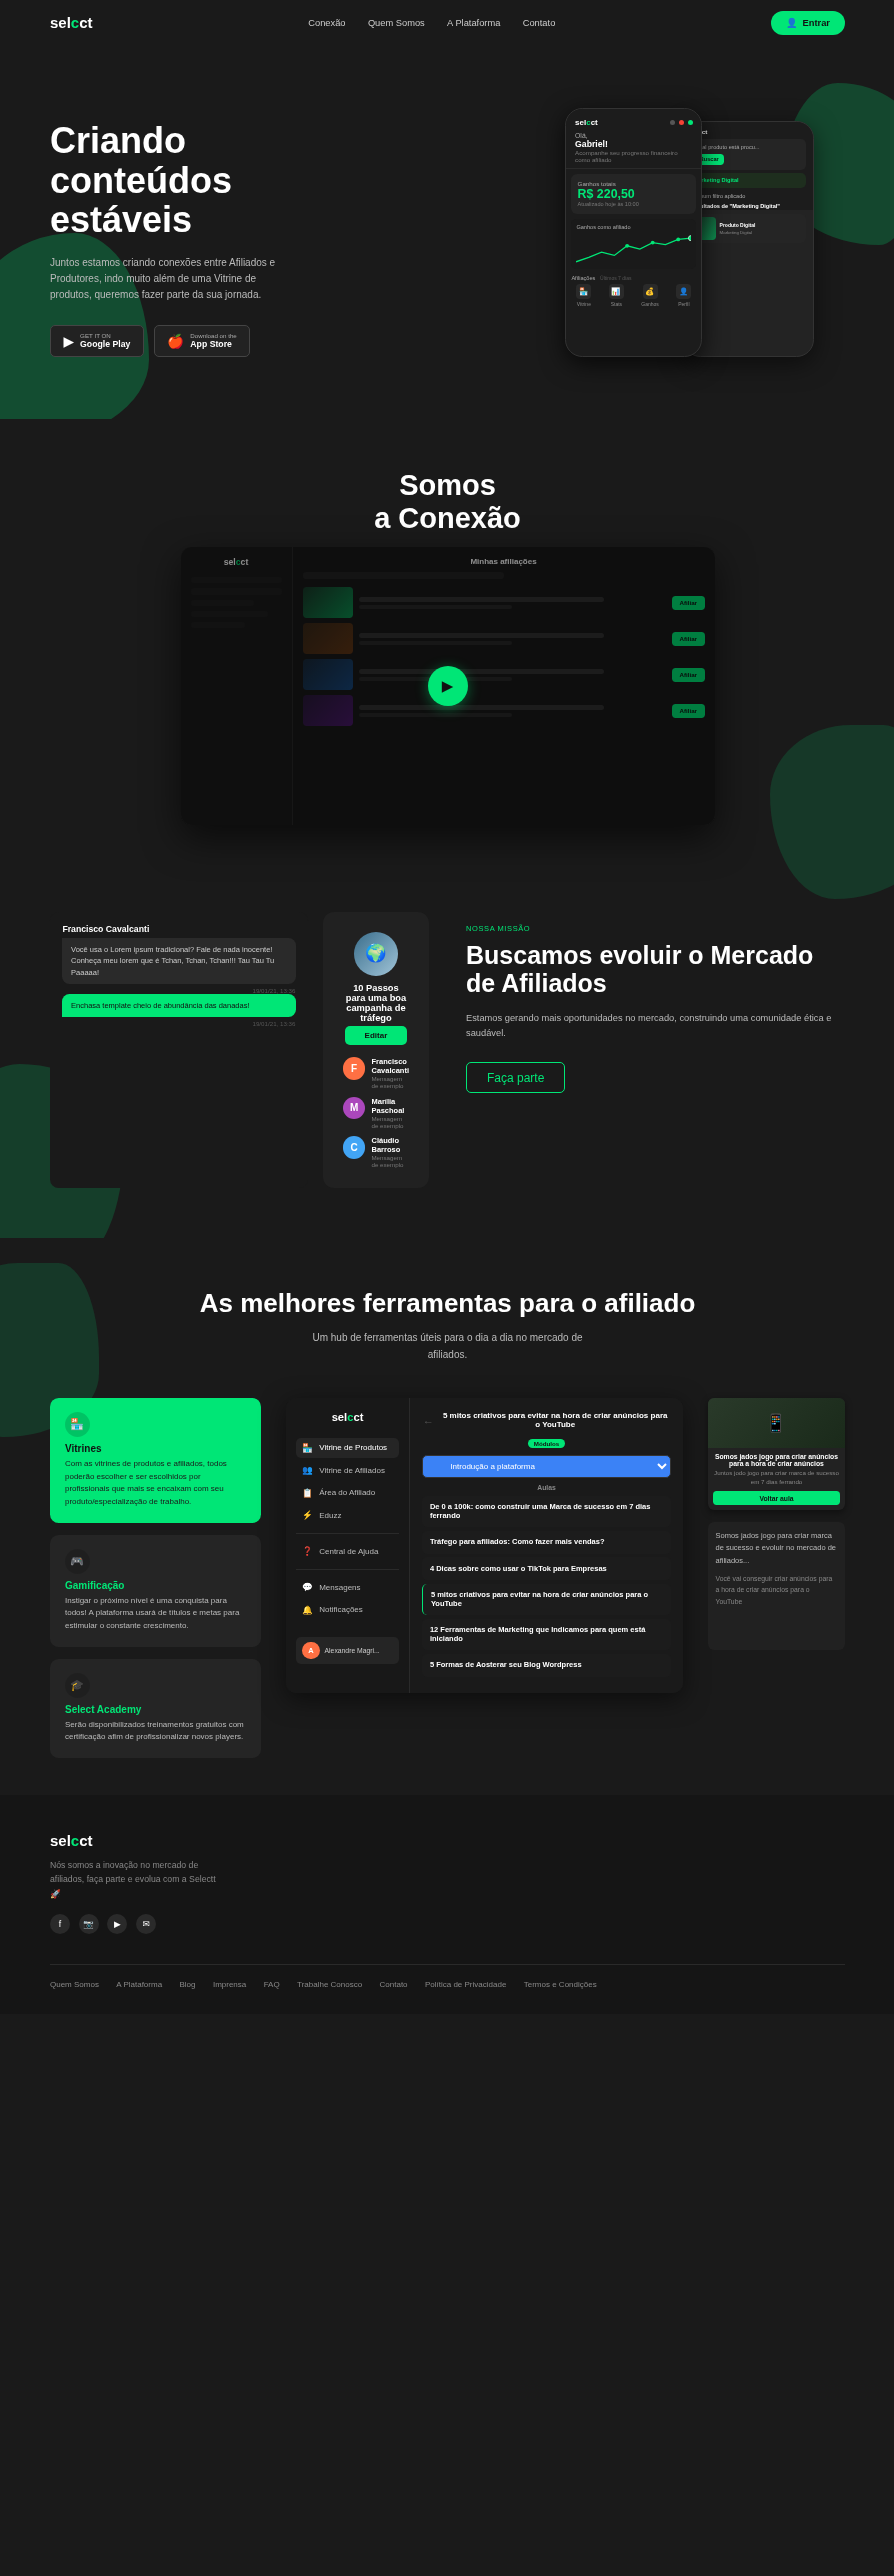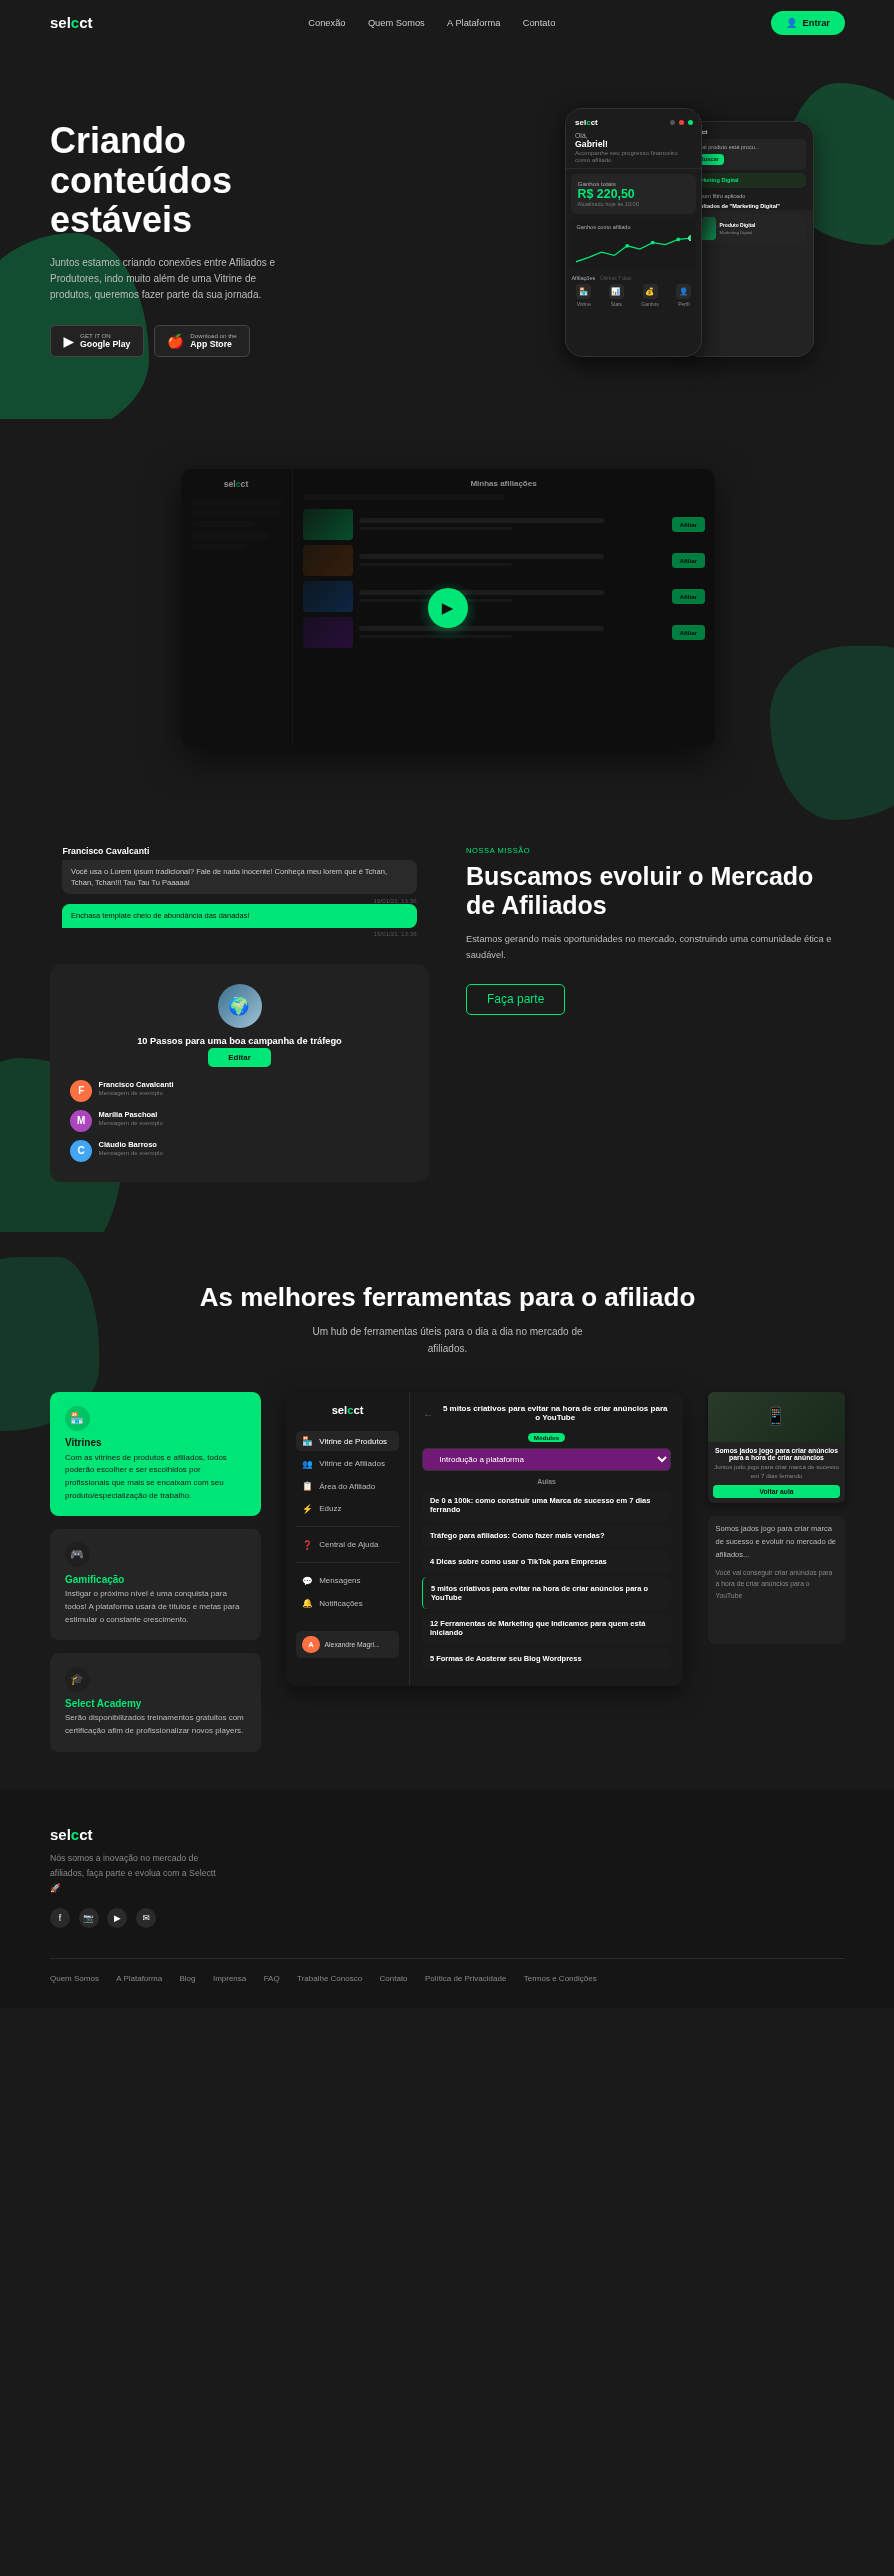"Somos" h2 { html: none -> <h2>Somos a Conexão</h2> }
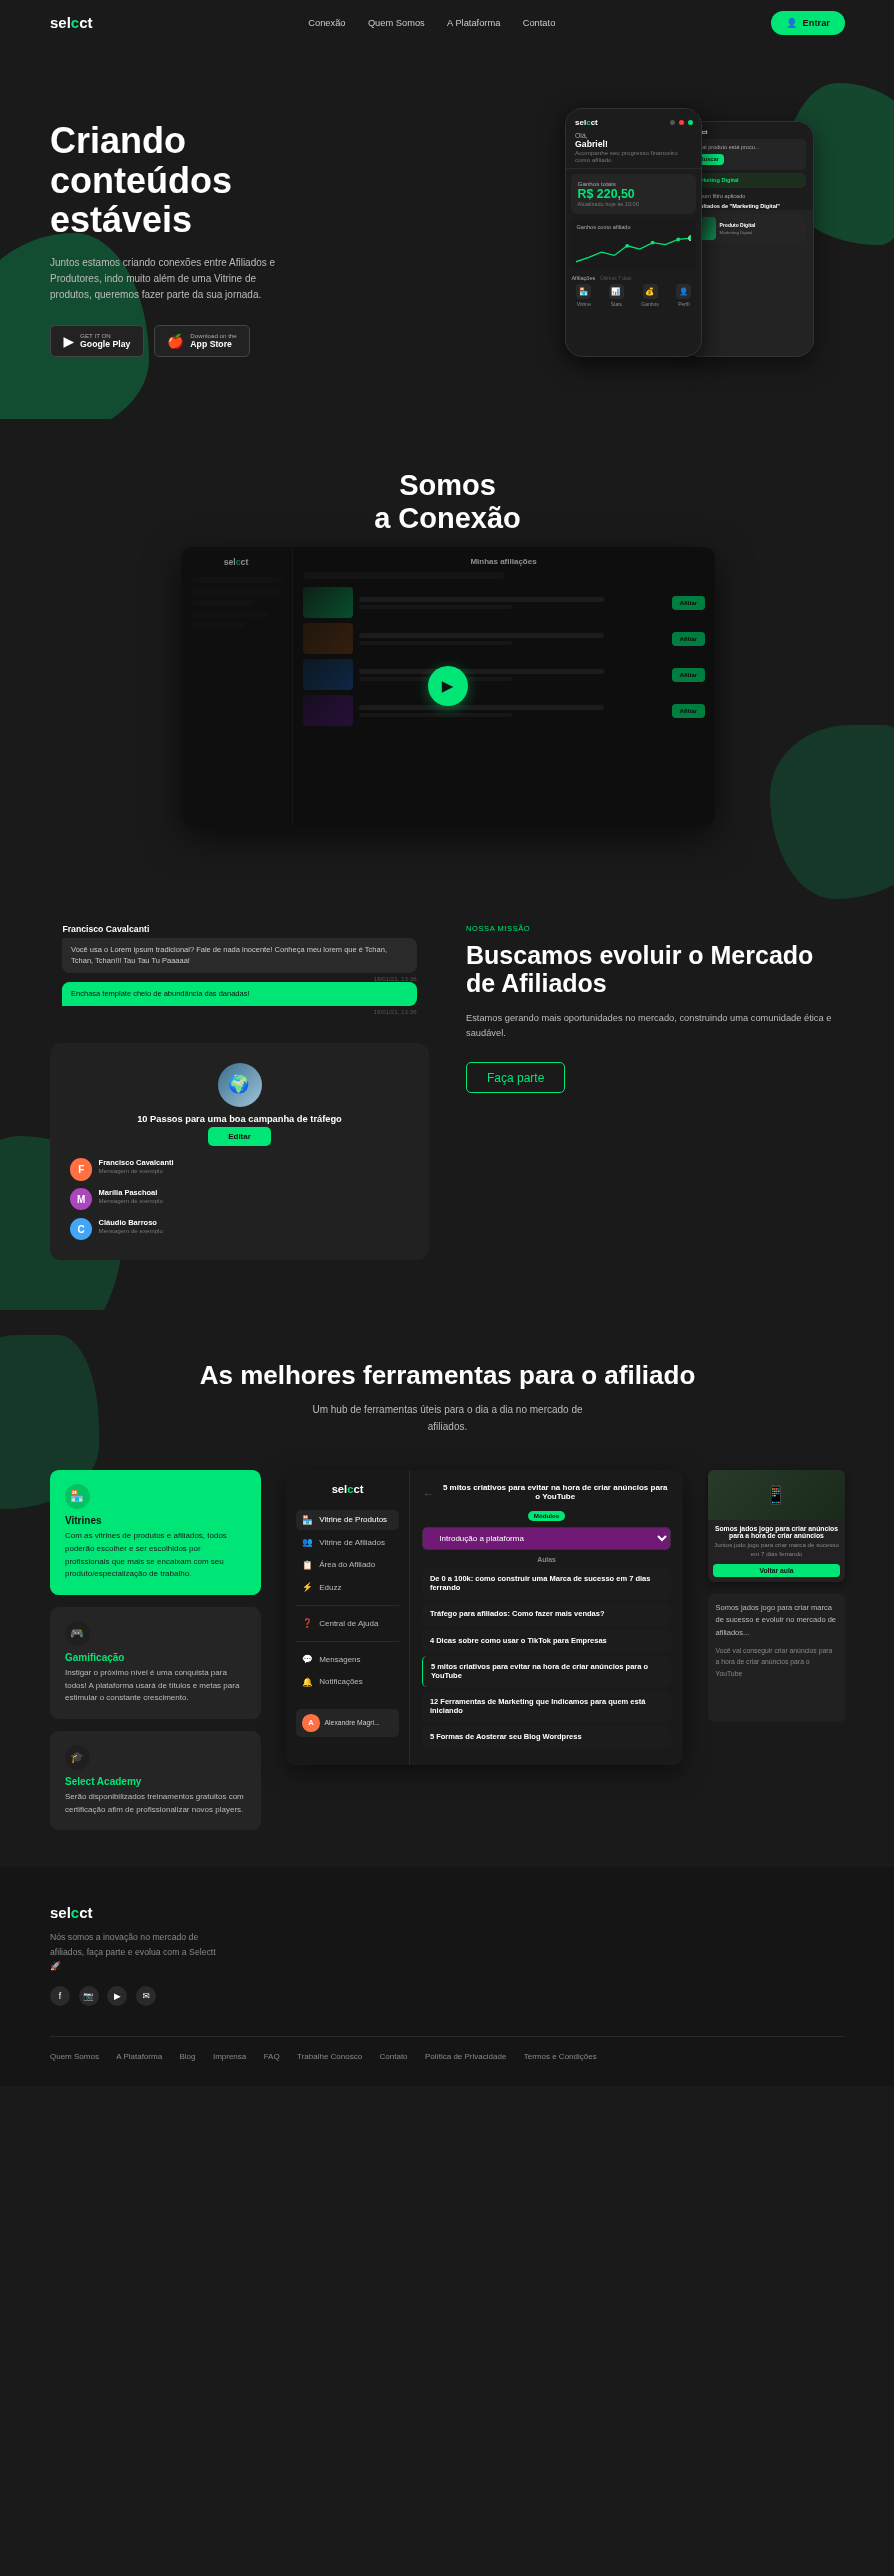"Francisco Cavalcanti" div { flex-direction: column -> none }
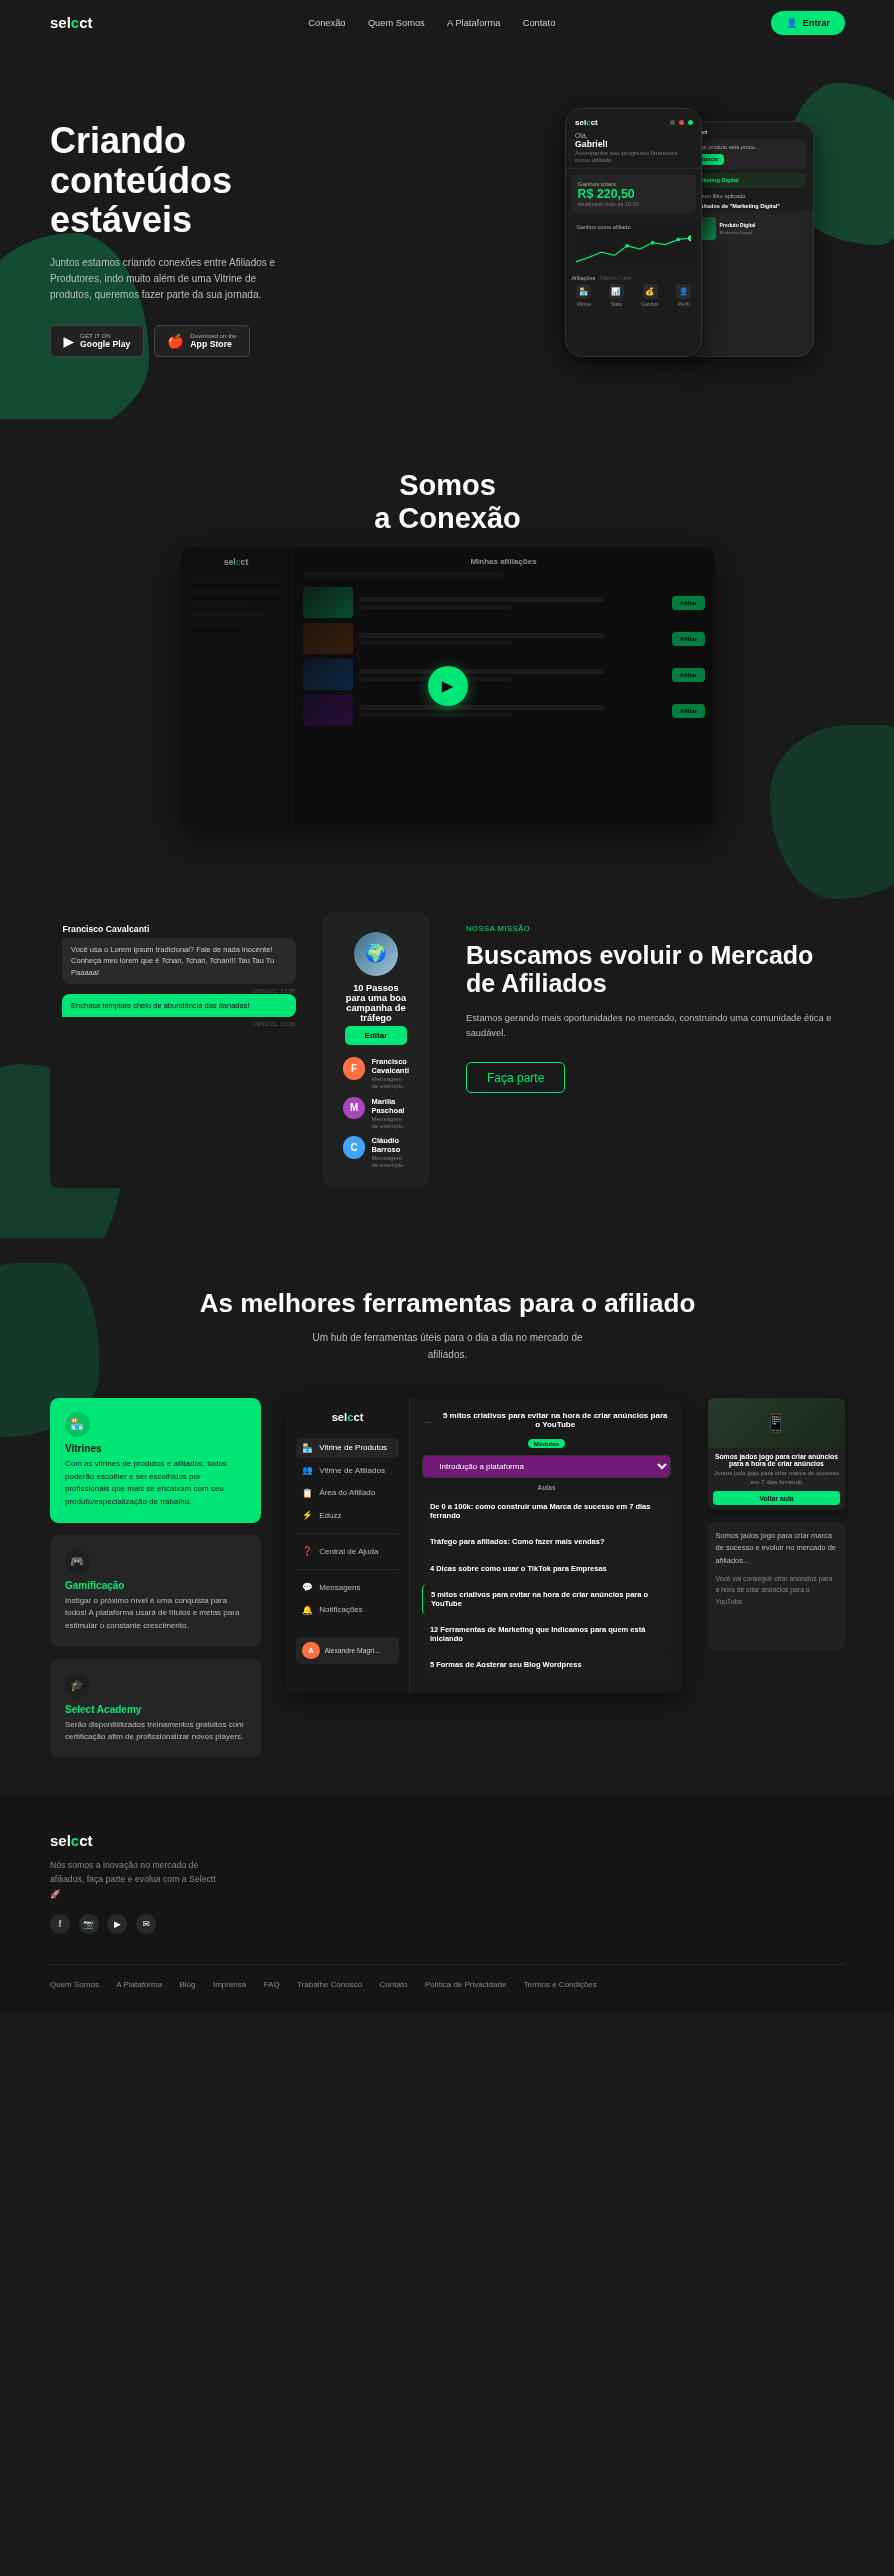"Introdução a plataforma" .module-select { background: #701a75 -> #3b82f6; padding: 5px 12px -> 5px 23px }
